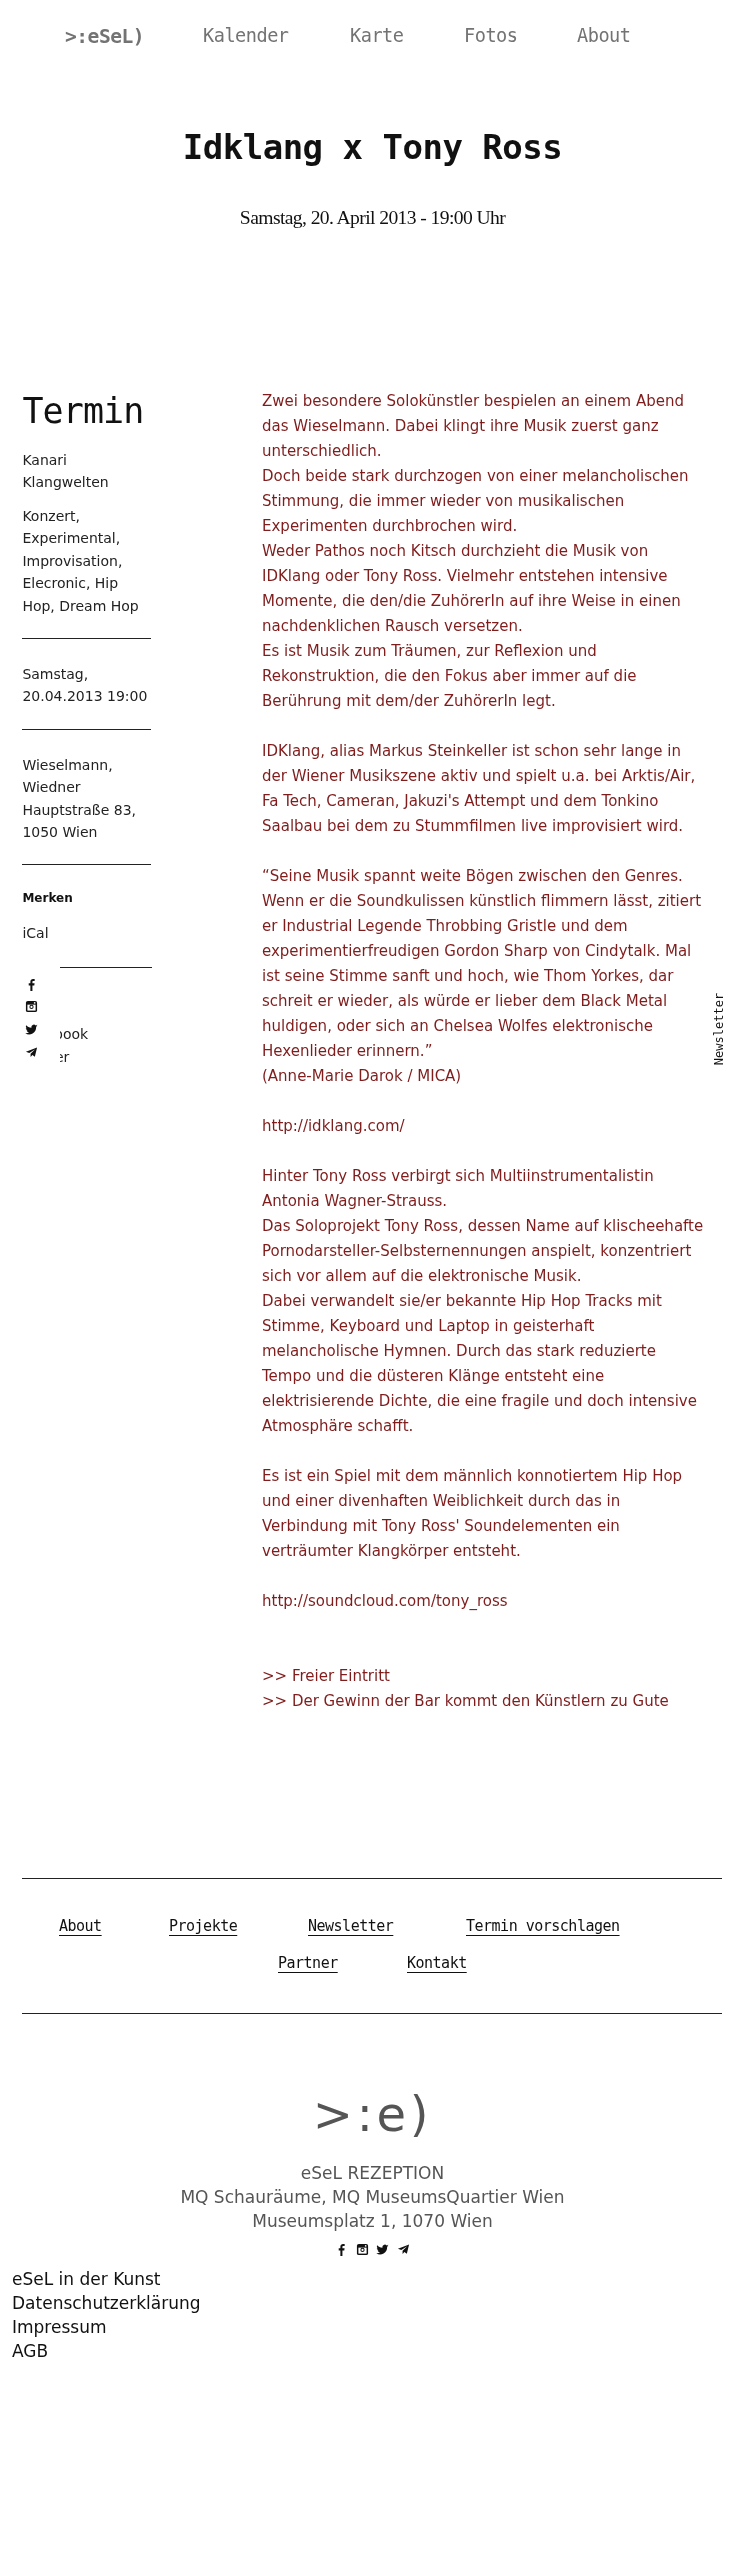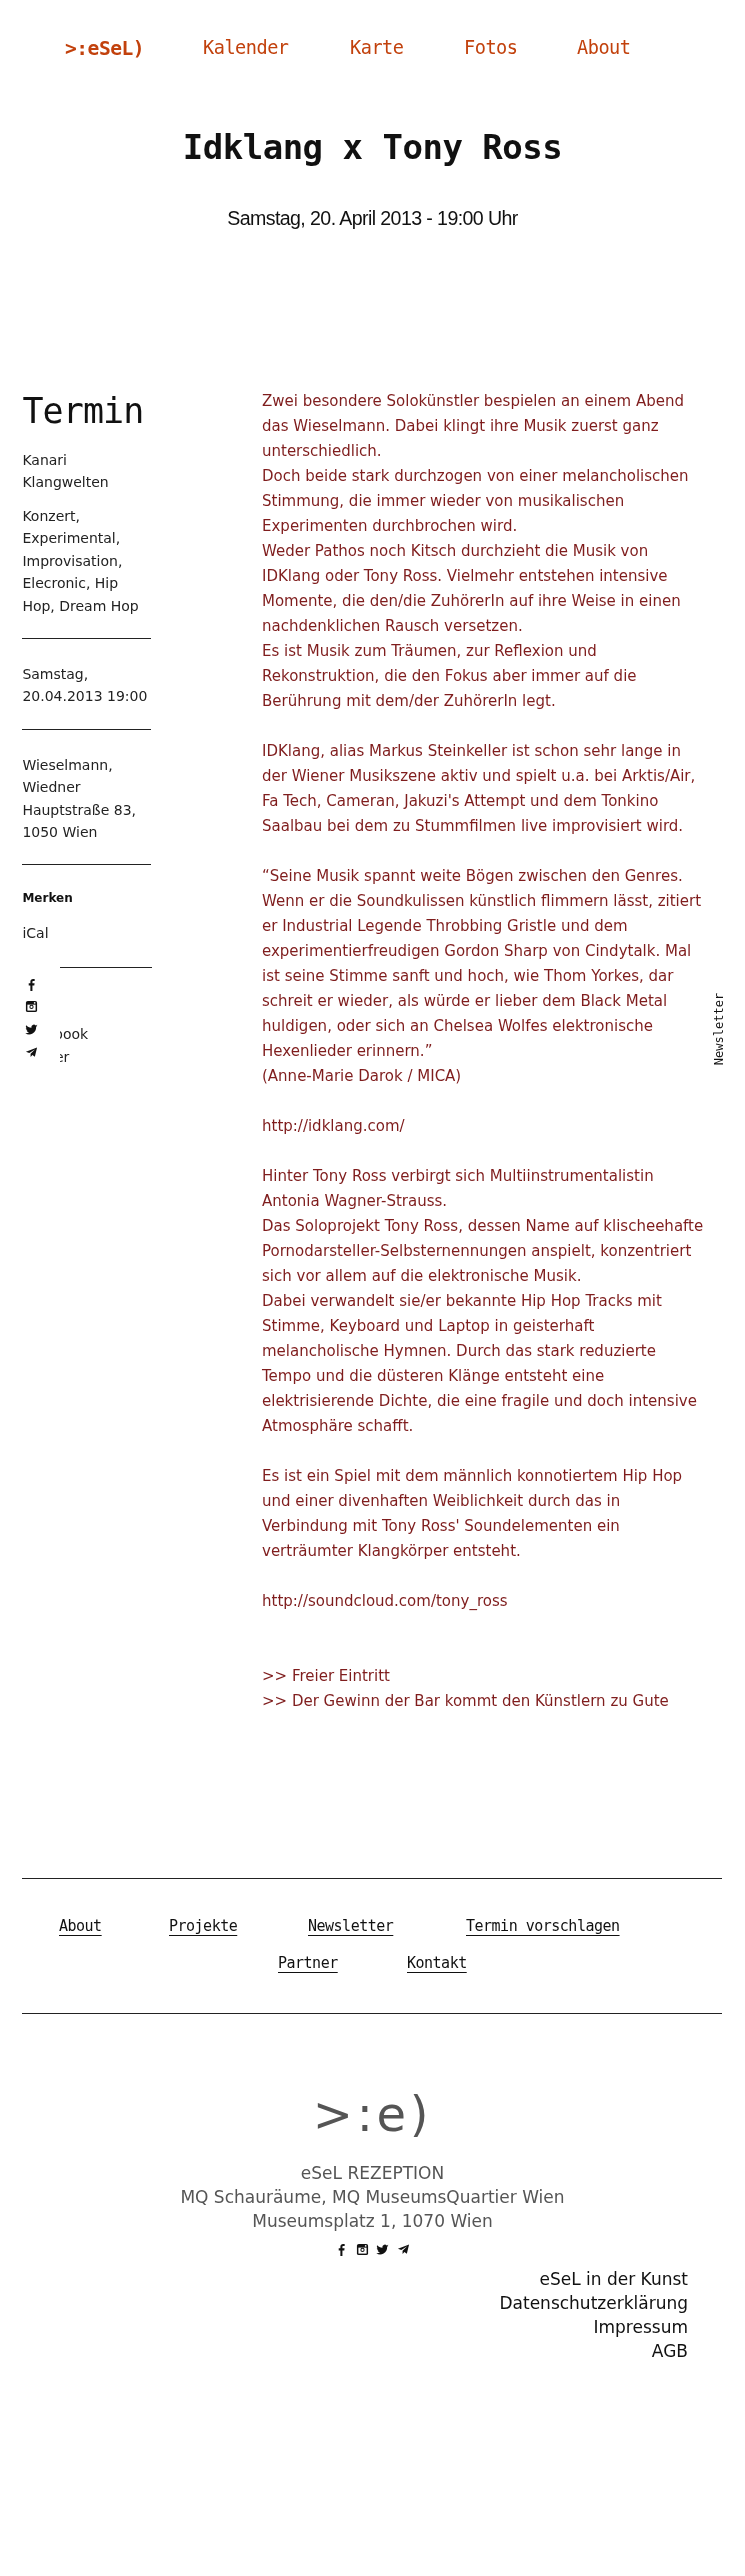">:eSeL)" .topnav .item { color: #c2410c -> #737373; top: 16px -> 4px }
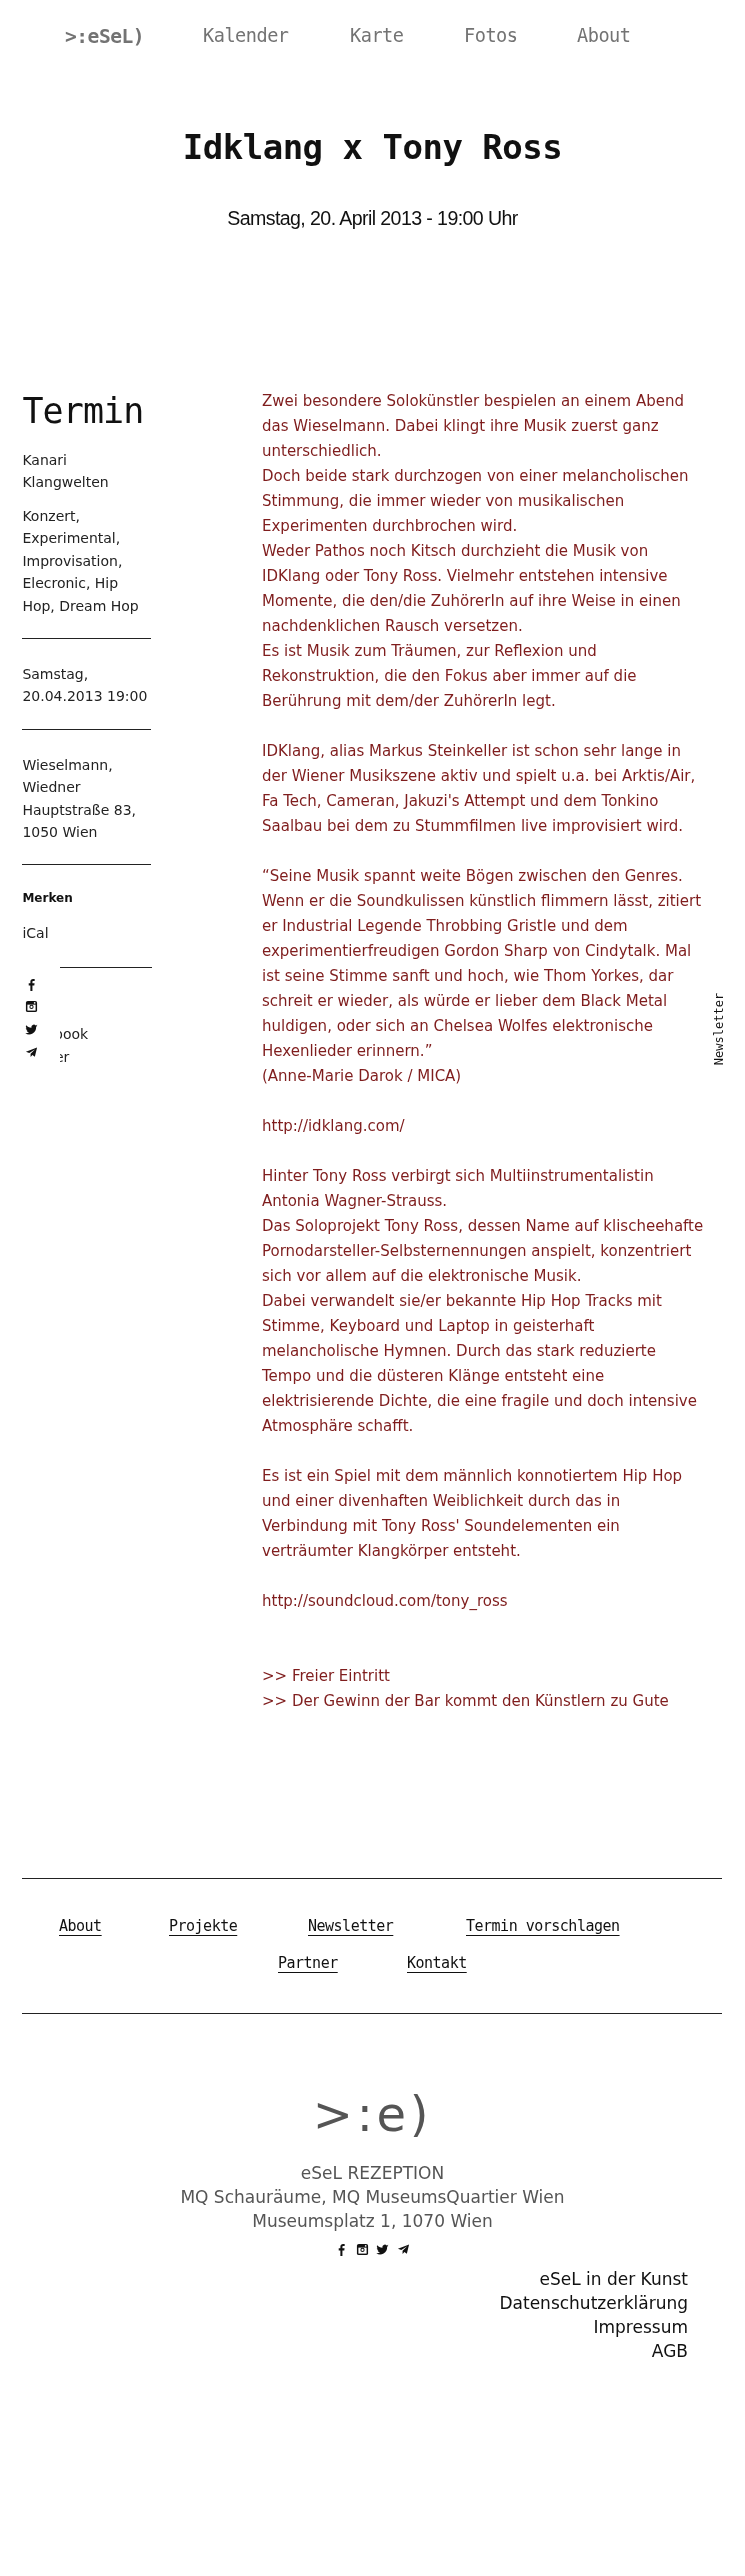"Samstag, 20. April 2013 -" .subtitle { font-family: Liberation Sans, sans-serif -> Liberation Serif, serif }
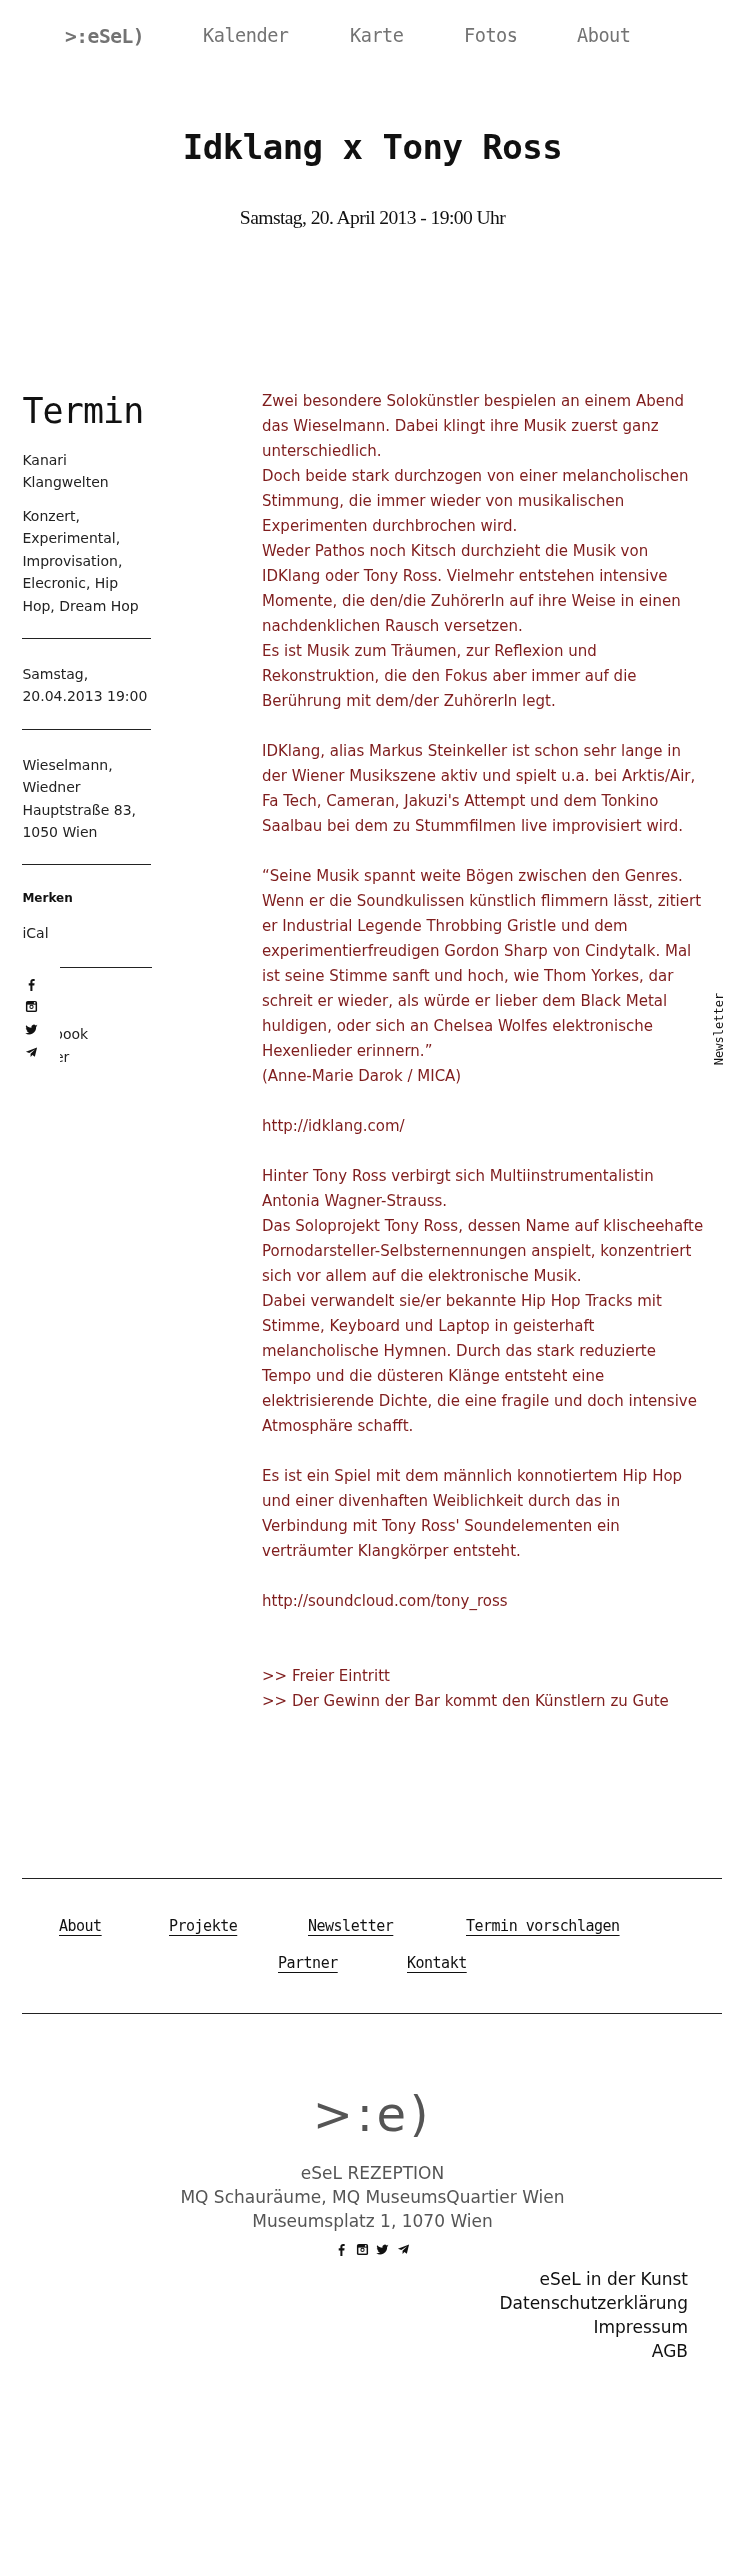"eSeL in der Kunst" .foot-links { padding-left: none -> 12px; text-align: right -> left }
